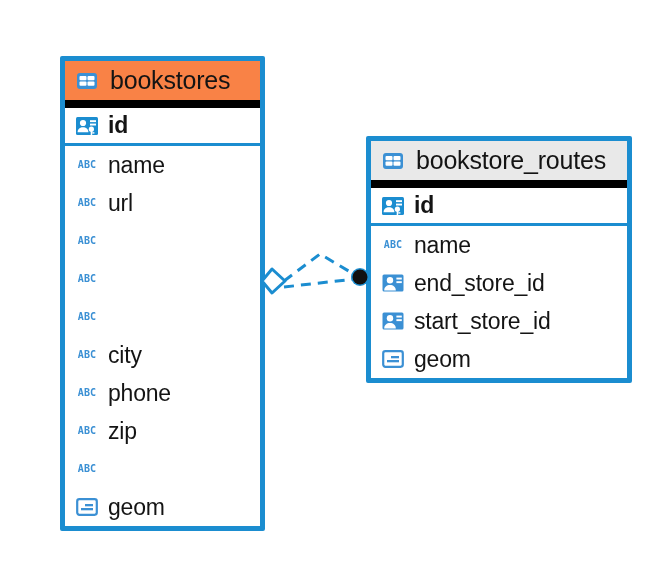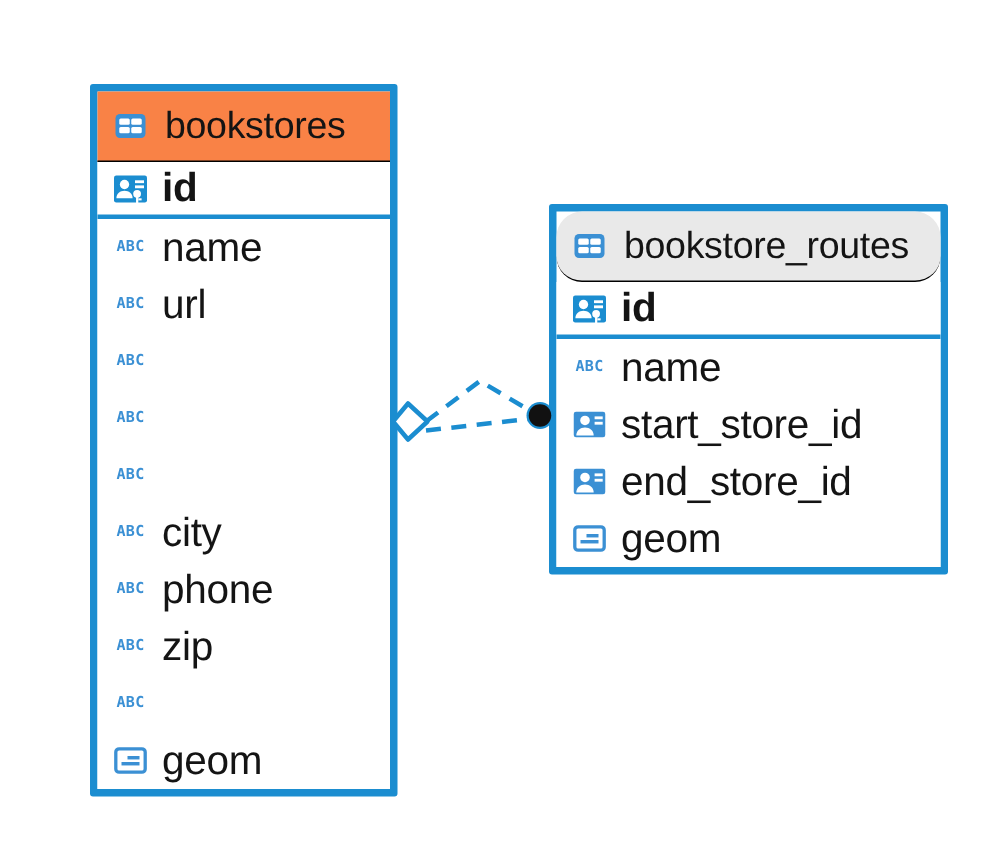"bookstores" .entity-header { border-bottom: 1px solid #000000 -> 8px solid #000000 }
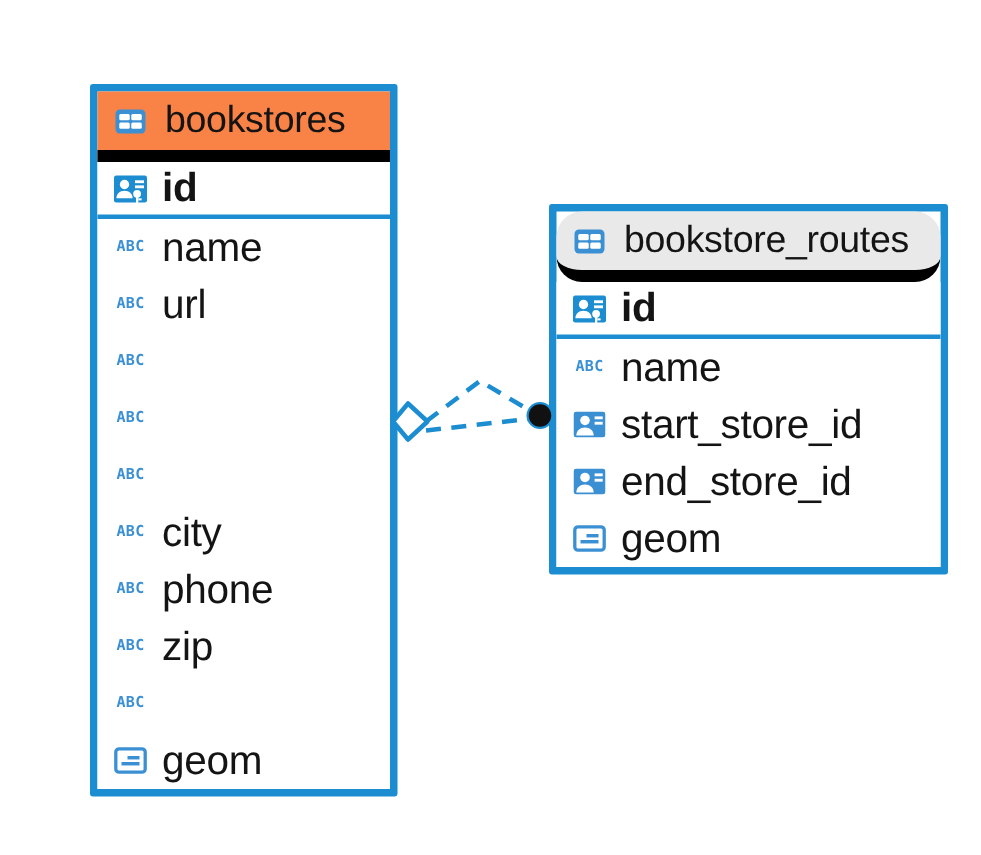"id" .row-label { font-size: 27px -> 23px }
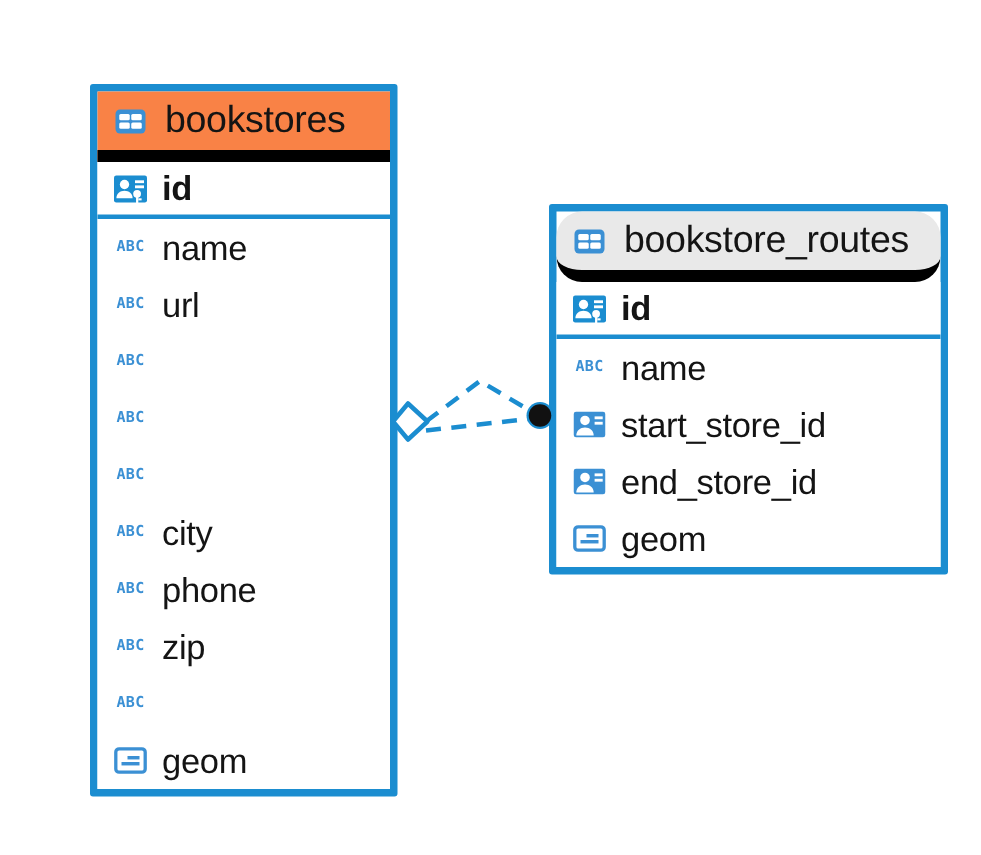"bookstore_routes" .entity-header.plain { border-radius: 17px -> none }
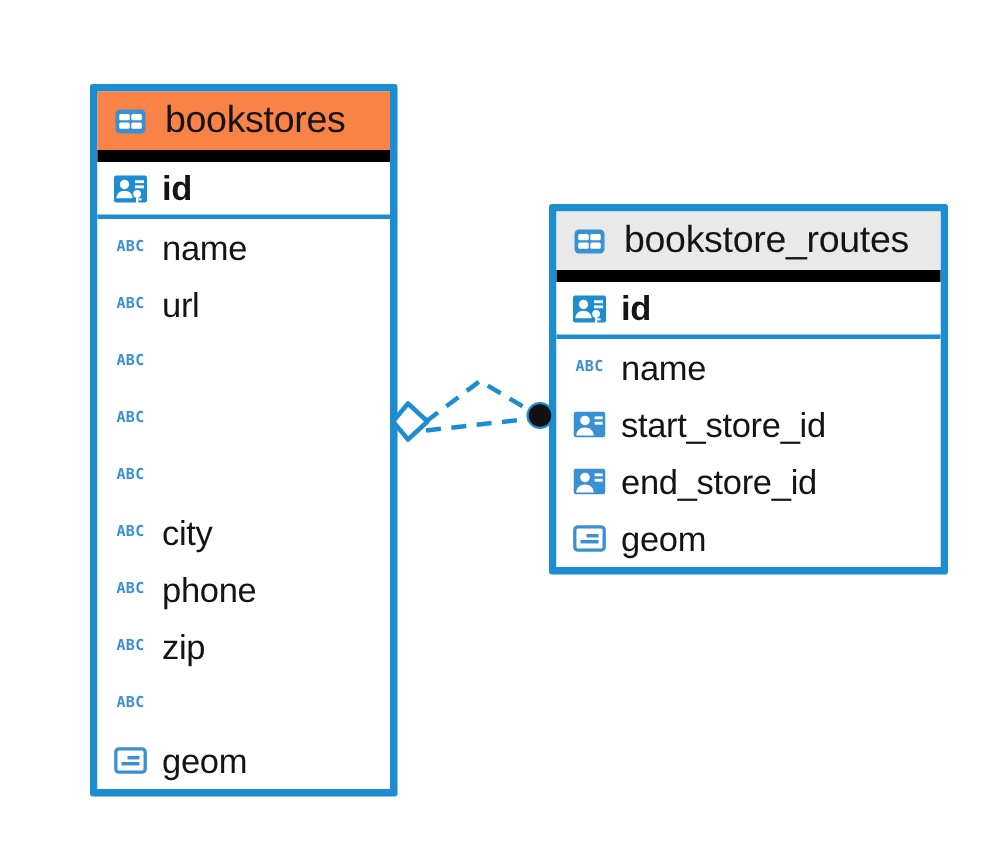"start_store_id" div.row { order: before "end_store_id" -> after "end_store_id" }
